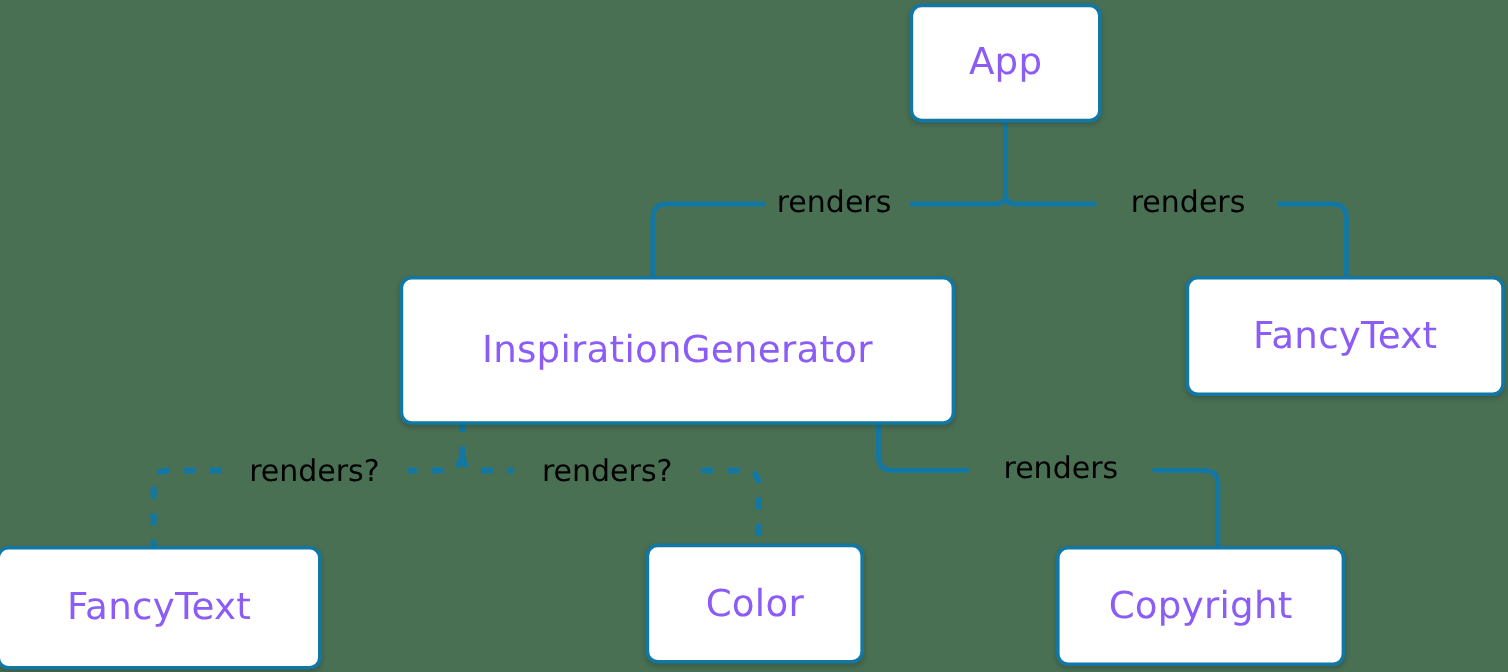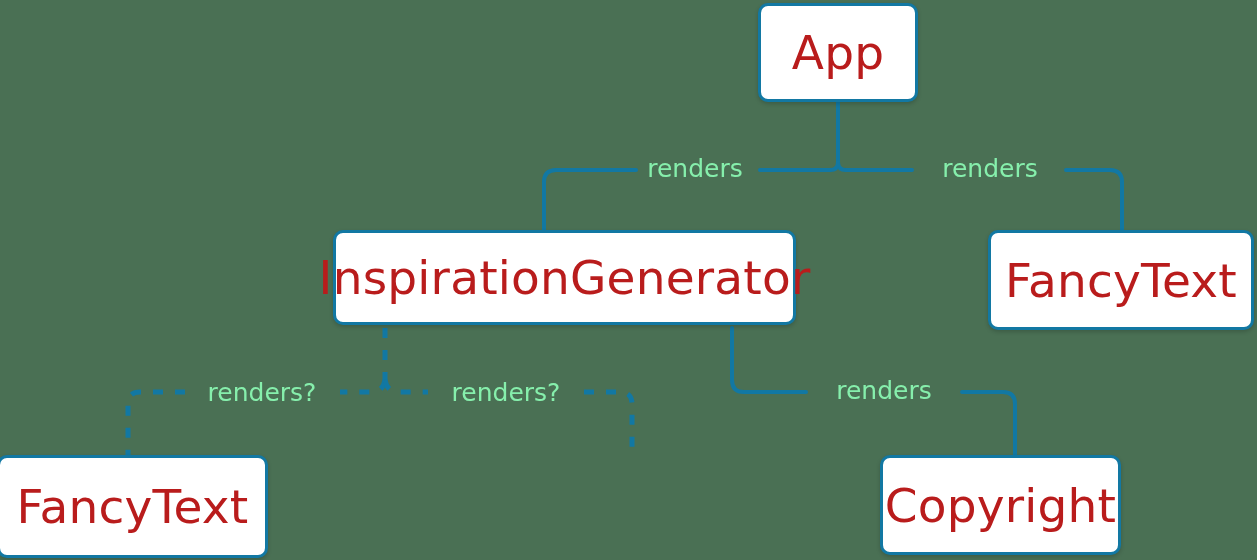"App" .node-label { color: #b91c1c -> #8b5cf6; font-size: 47px -> 31px }
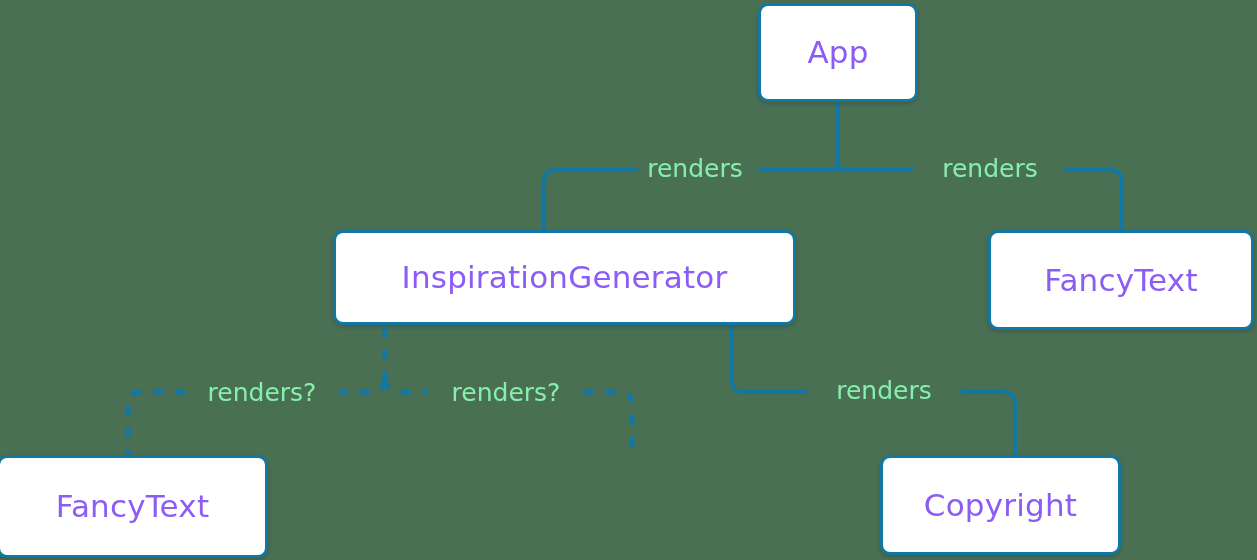"renders" .edge-label { color: #86efac -> #000000 }
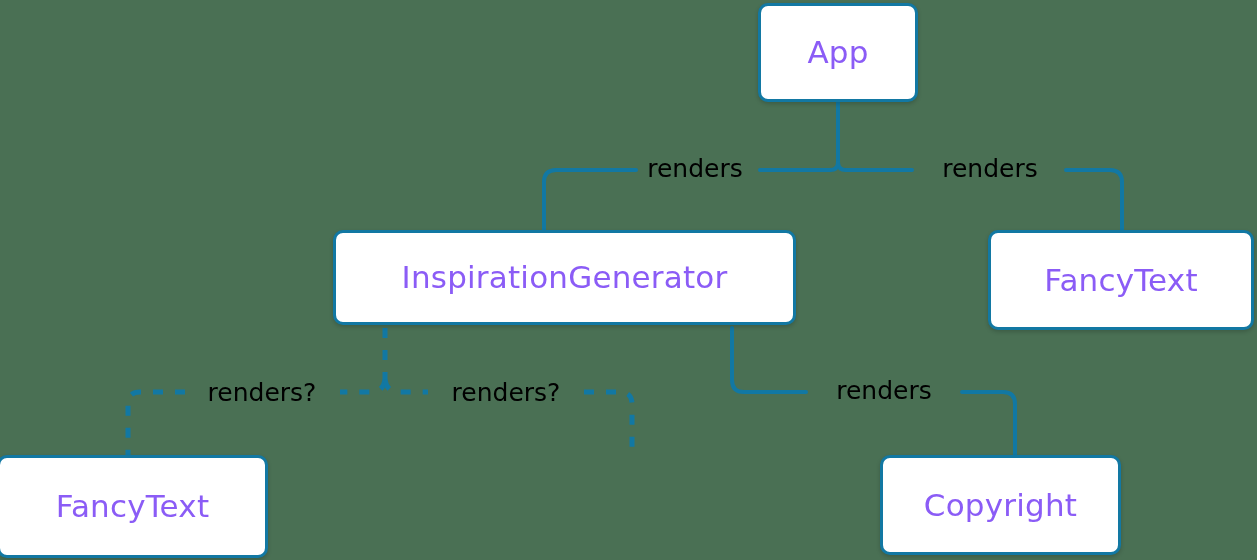"InspirationGenerator" div.node { height: 95px -> 124px }
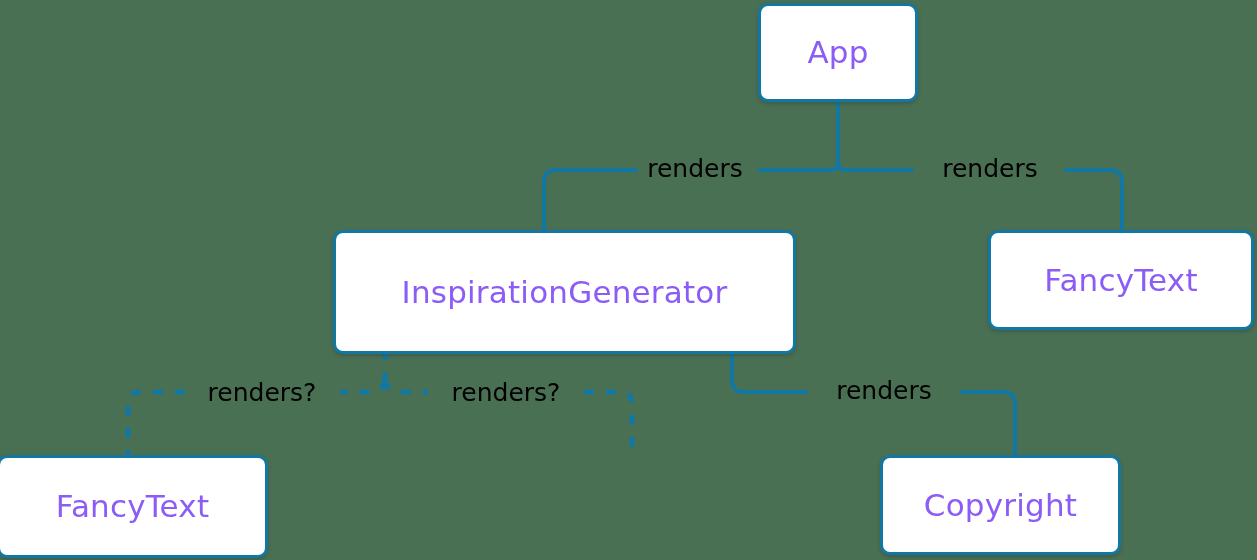"Color" div.node { html: none -> <div> <span>Color</span> </div> }
